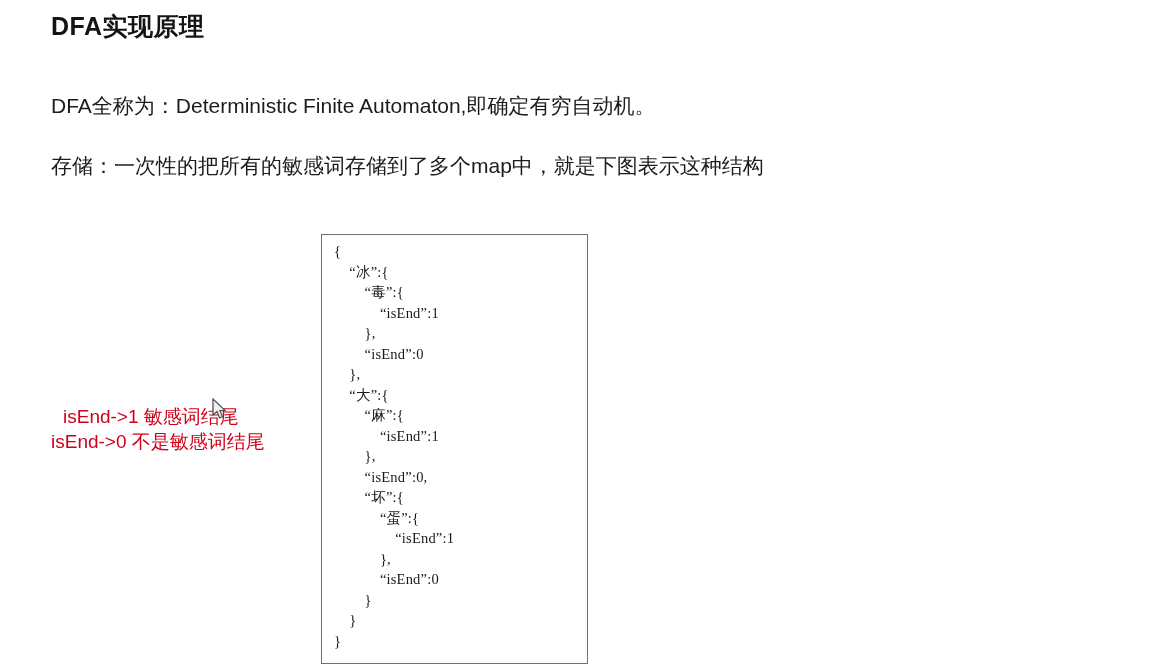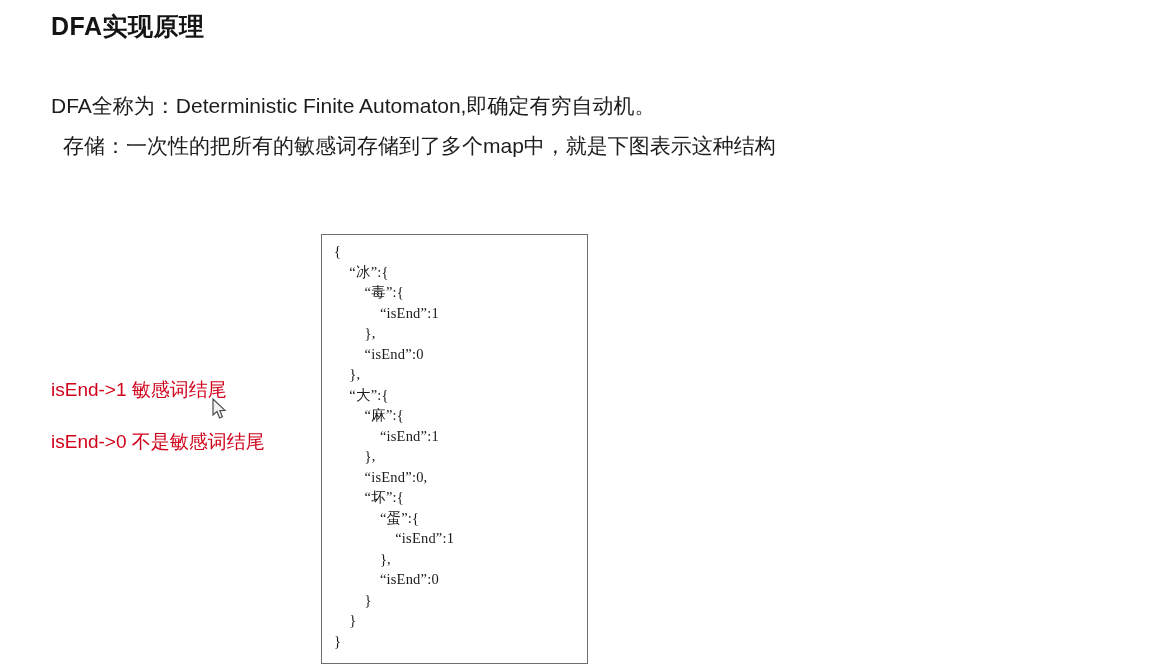"存储：一次性的把所有的敏感词存储到了多个map中，就是下图表示这种结构" #line-2 { margin-left: 12px -> none; top: 132px -> 152px }
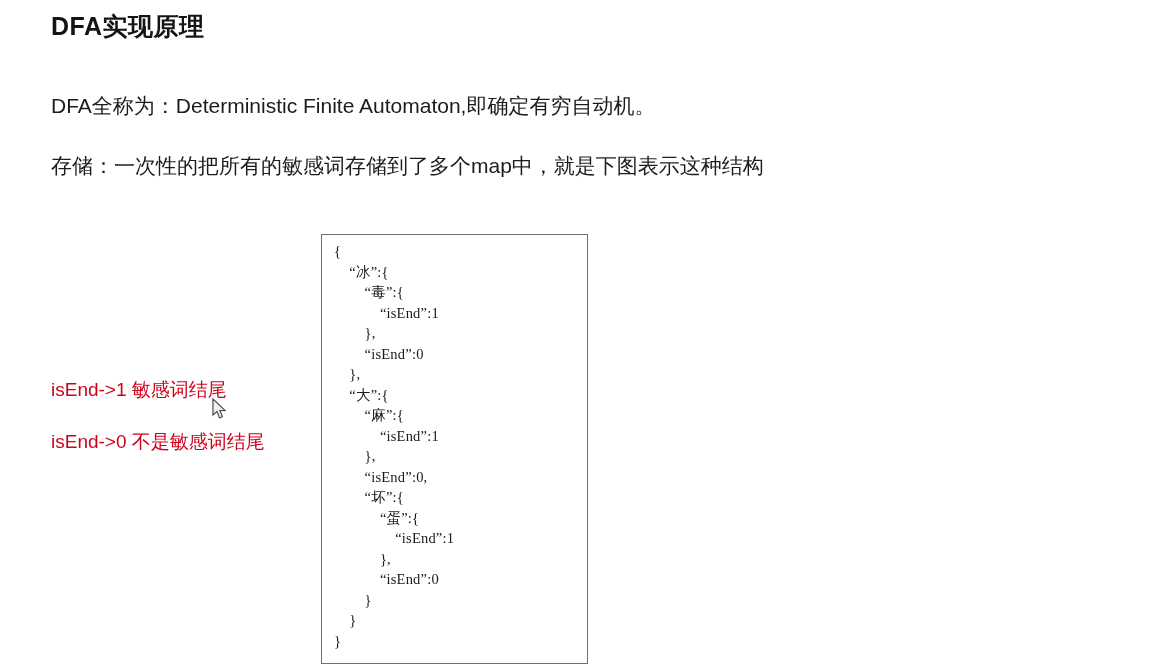"isEnd->1 敏感词结尾" #note-1 { margin-left: none -> 12px; top: 377px -> 404px }
